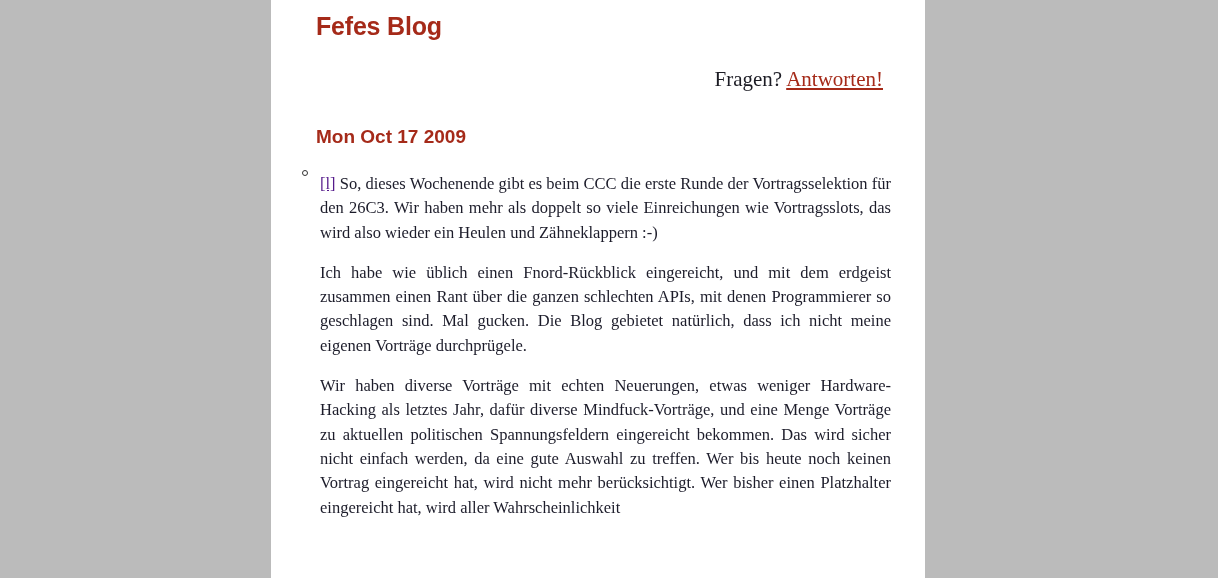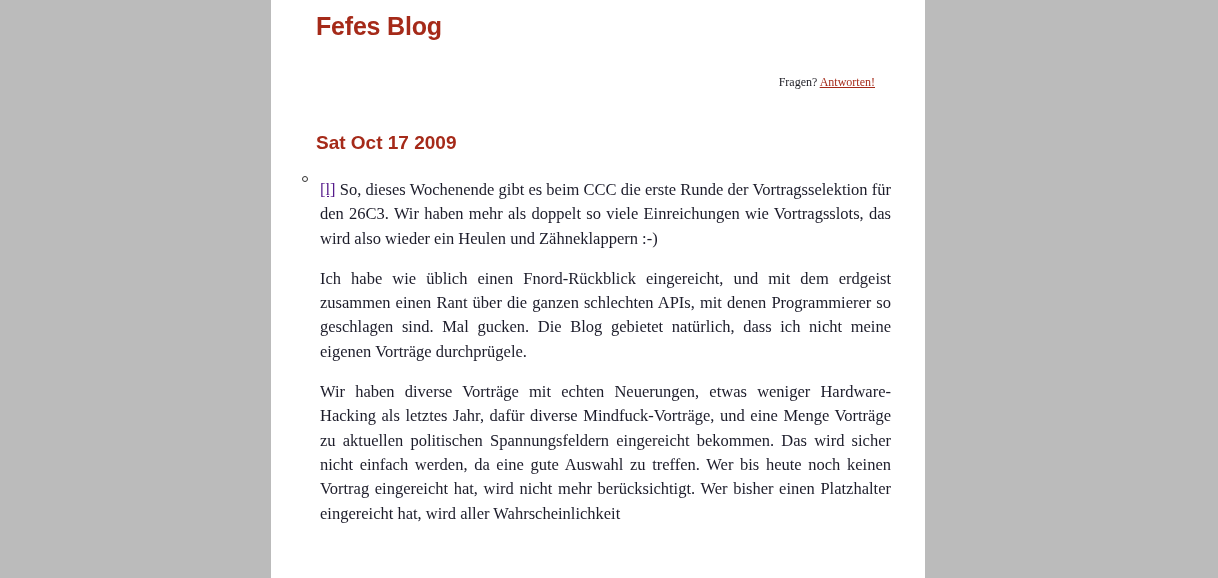"Fragen? Antworten!" #questions-line { font-size: 12px -> 21px; margin: 16px -> 8px }
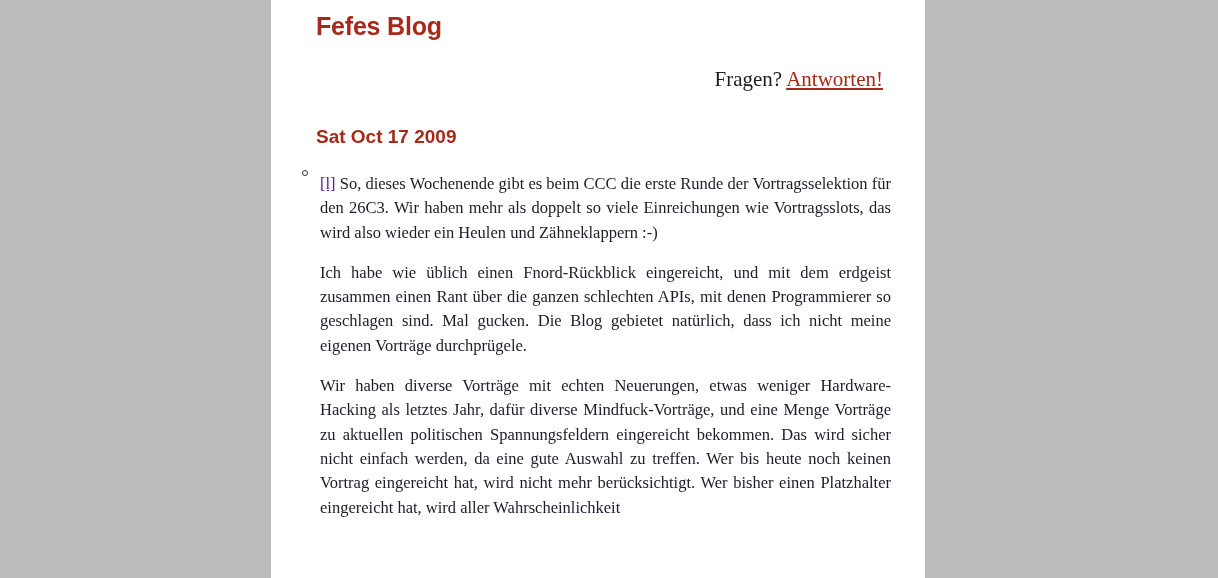"Sat Oct 17 2009" h3.date-heading { text: Sat -> Mon }
